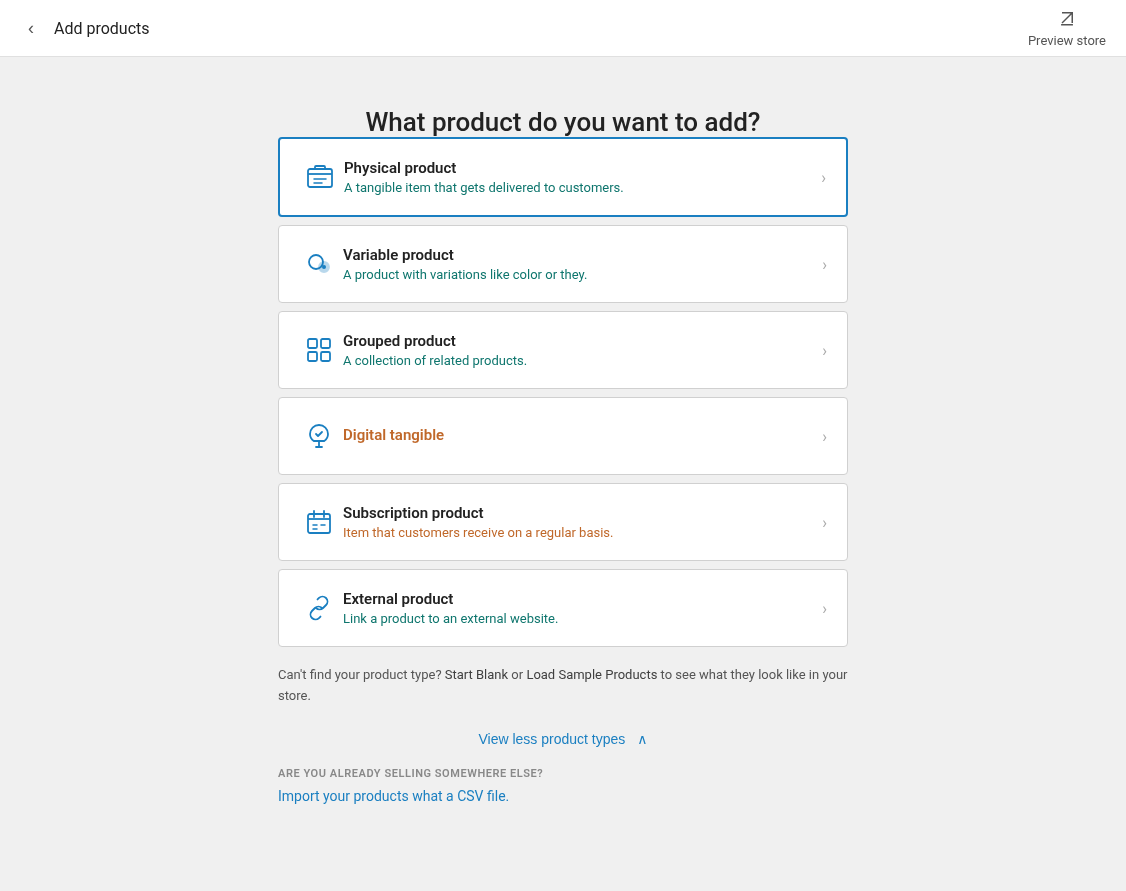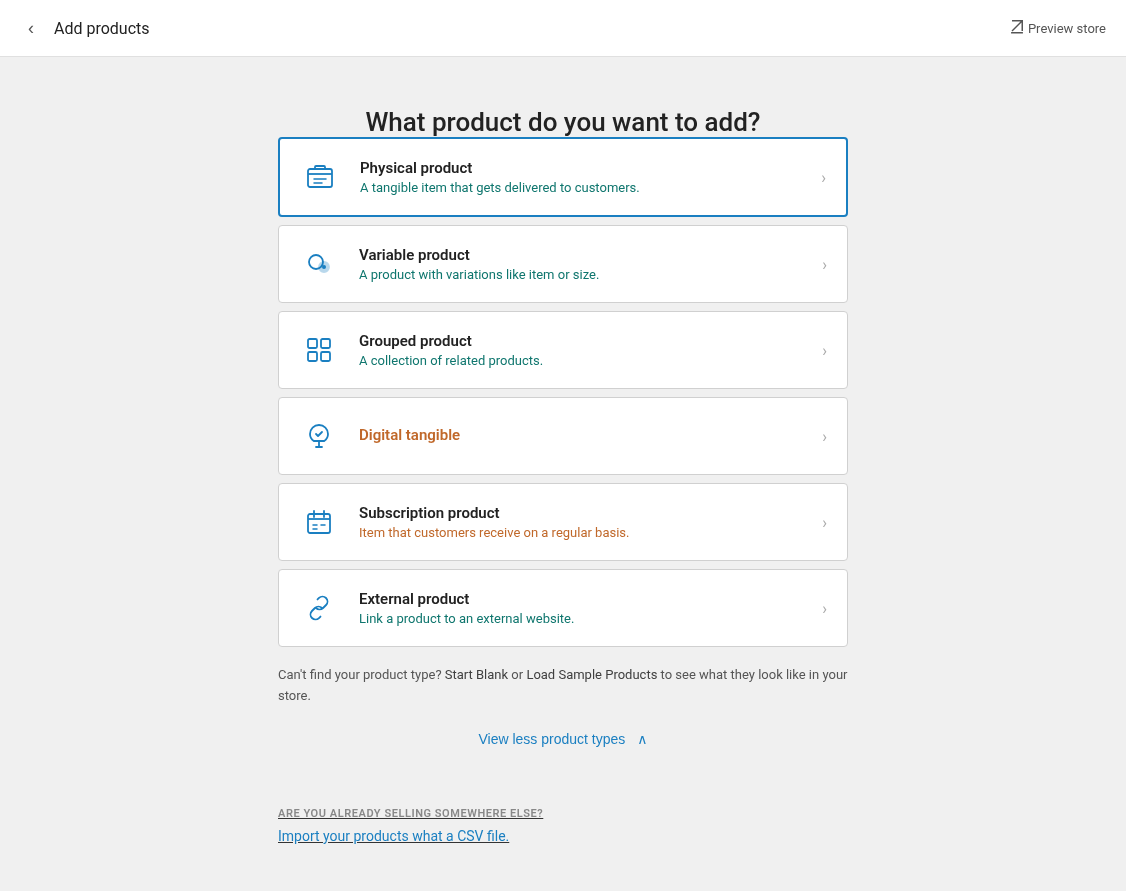"Preview store" .preview-store { flex-direction: row -> column }
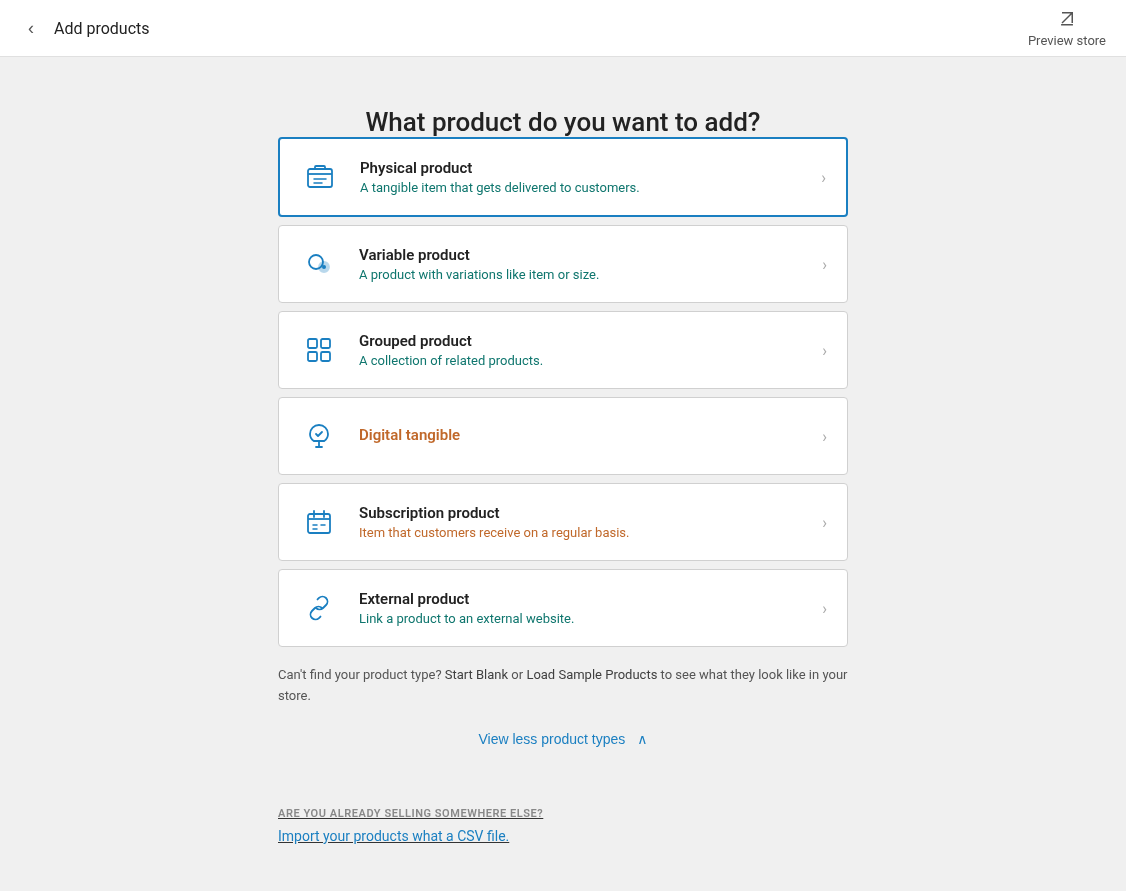"Physical product" .product-card { gap: 20px -> 4px }
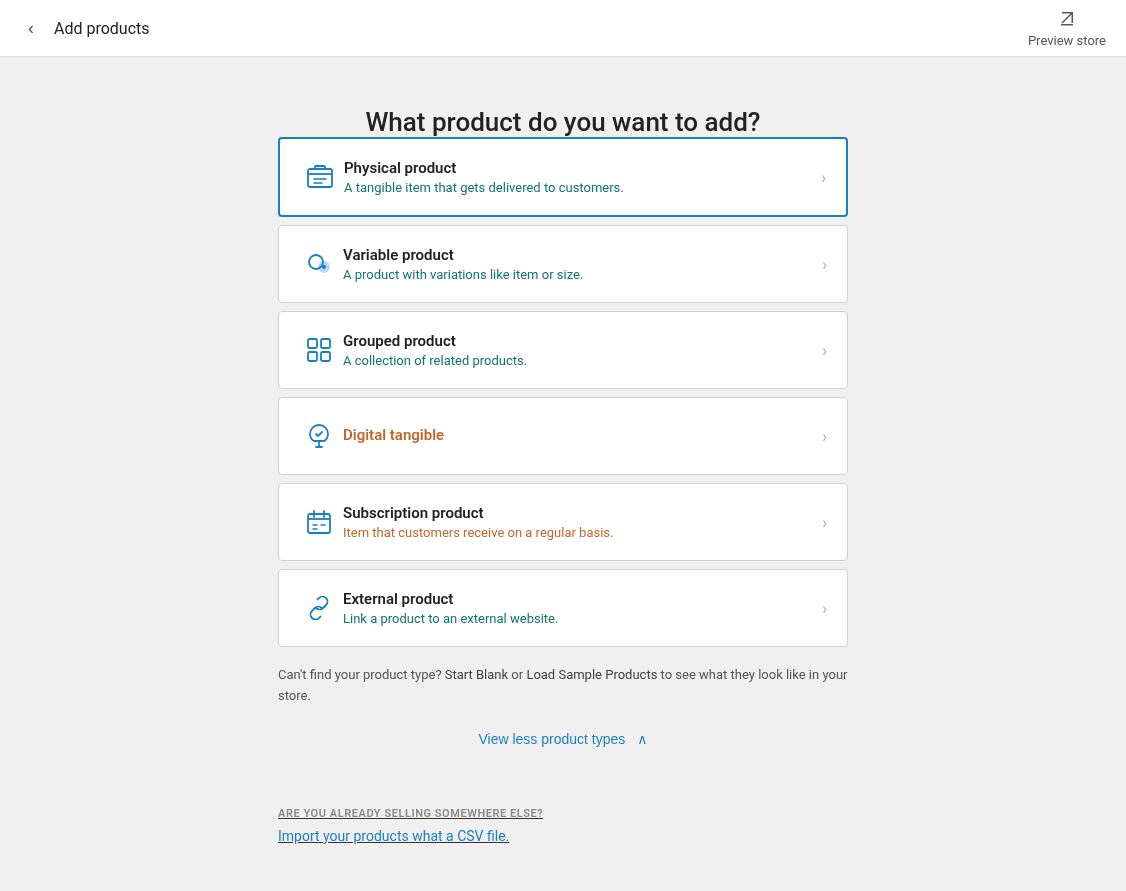"A product with variations like" div.card-desc { text: item or size -> color or they }
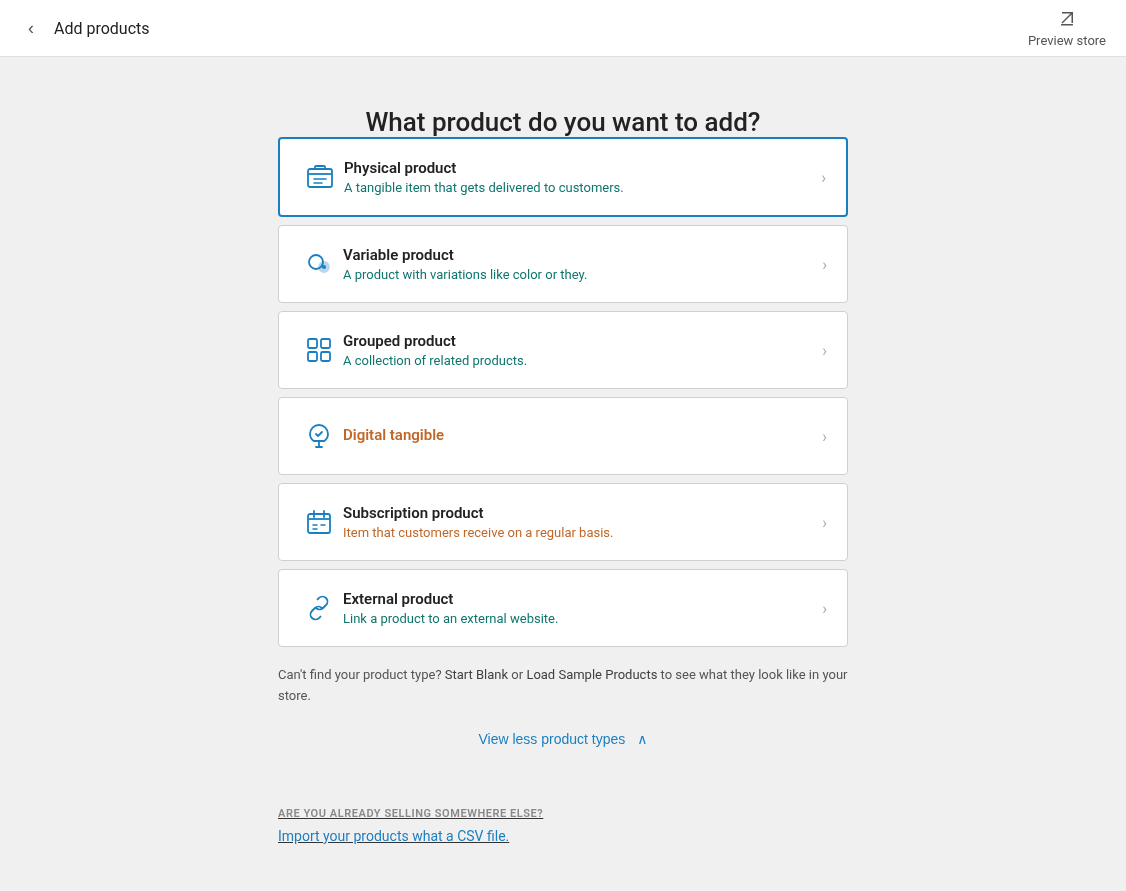"ARE YOU ALREADY SELLING SOMEWHERE" .already-selling { margin-top: 60px -> 20px; text-decoration: underline -> none }
